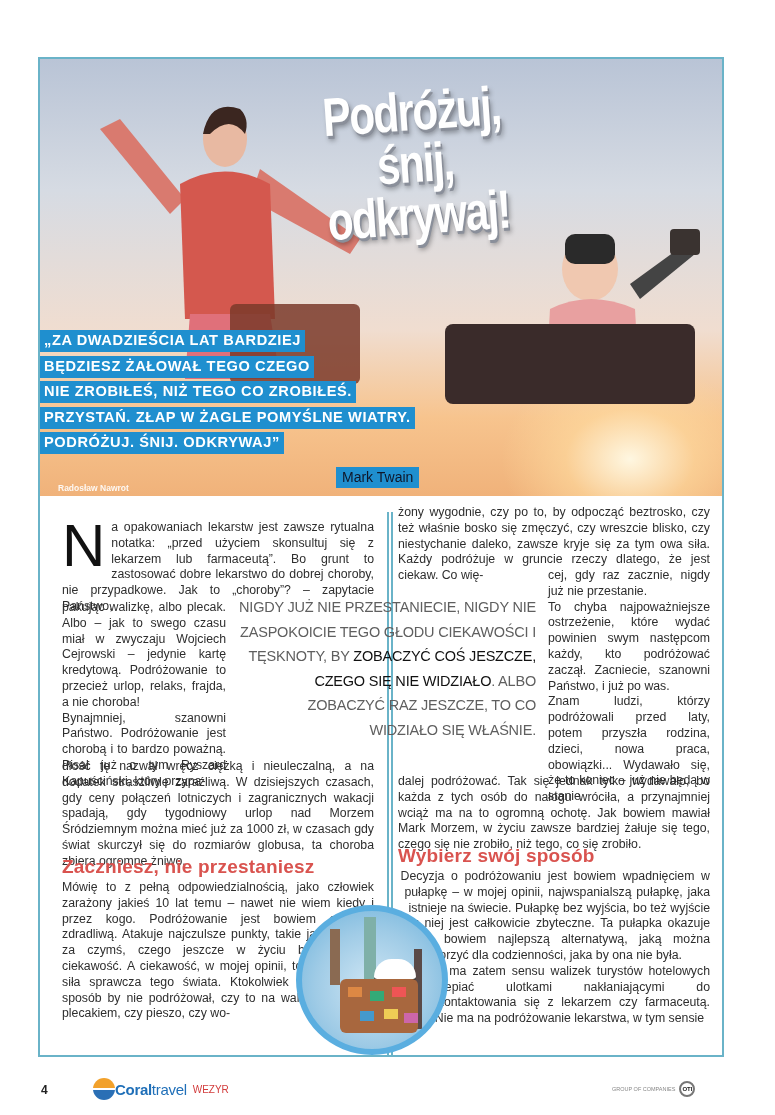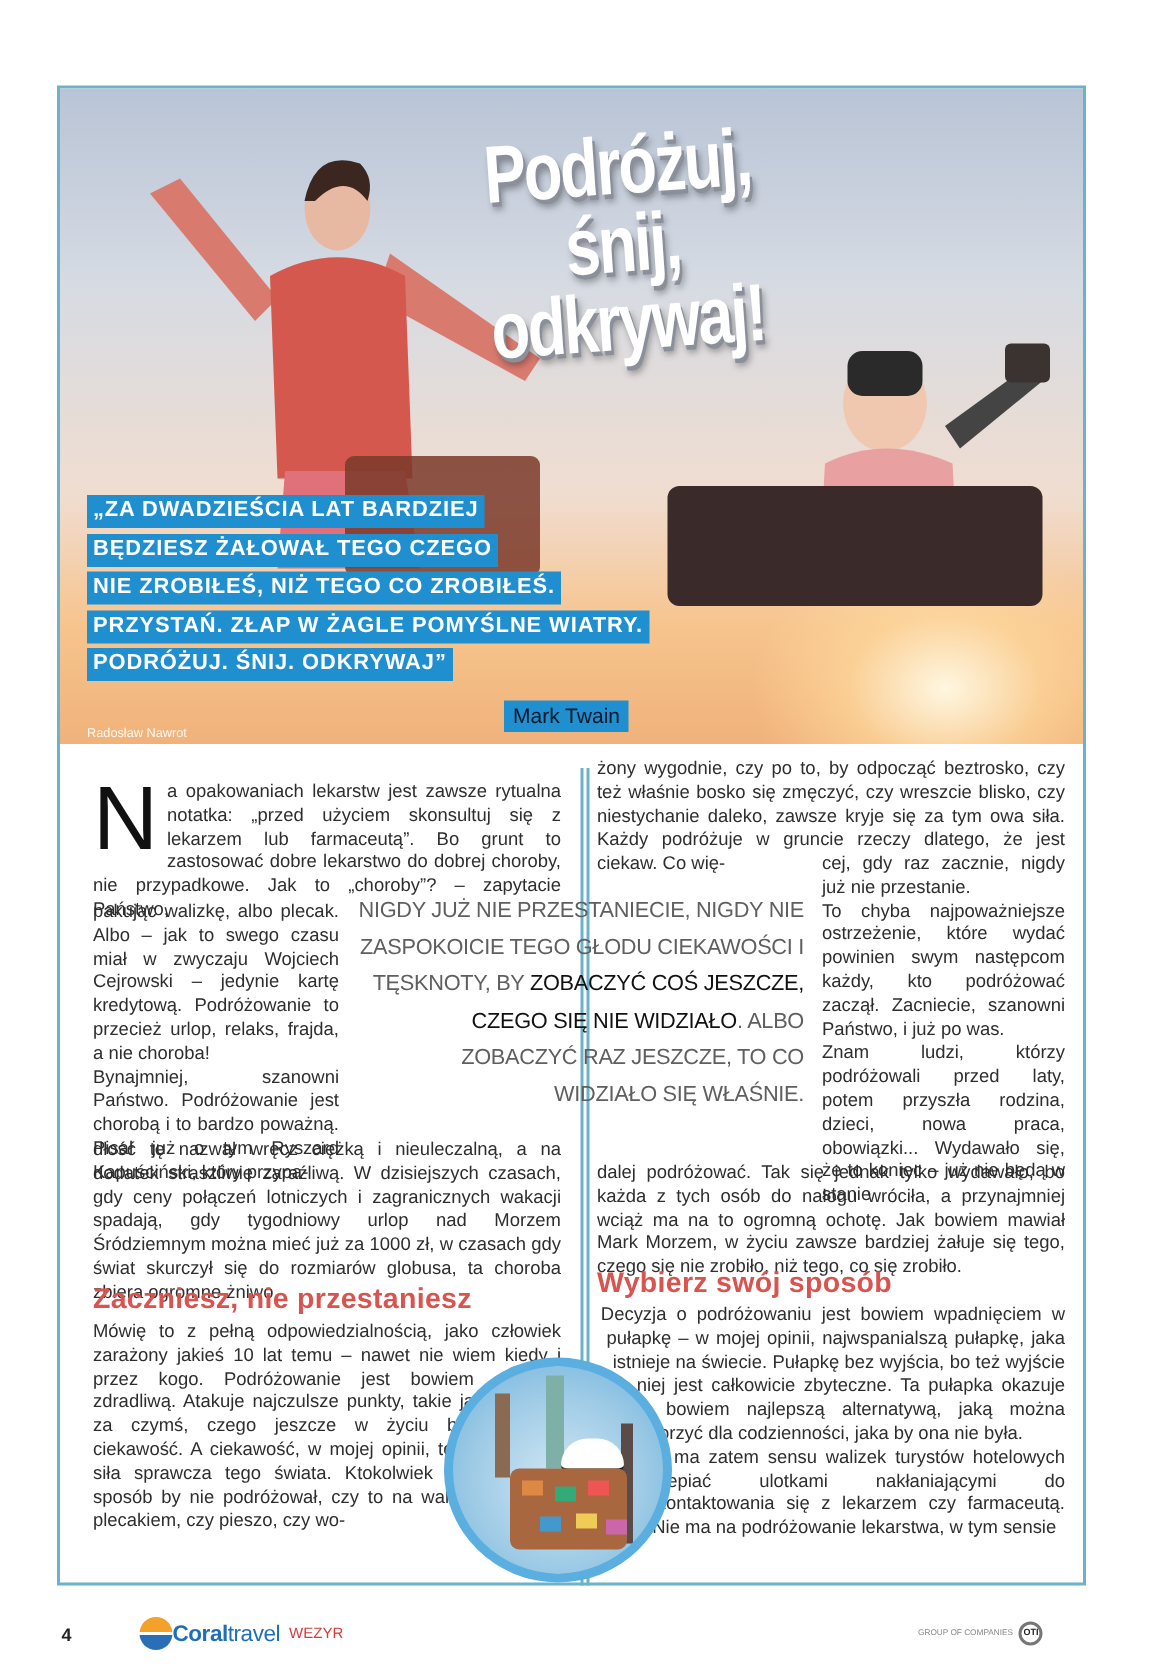"„ZA DWADZIEŚCIA LAT BARDZIEJ" .quote { left: 58px -> 40px }
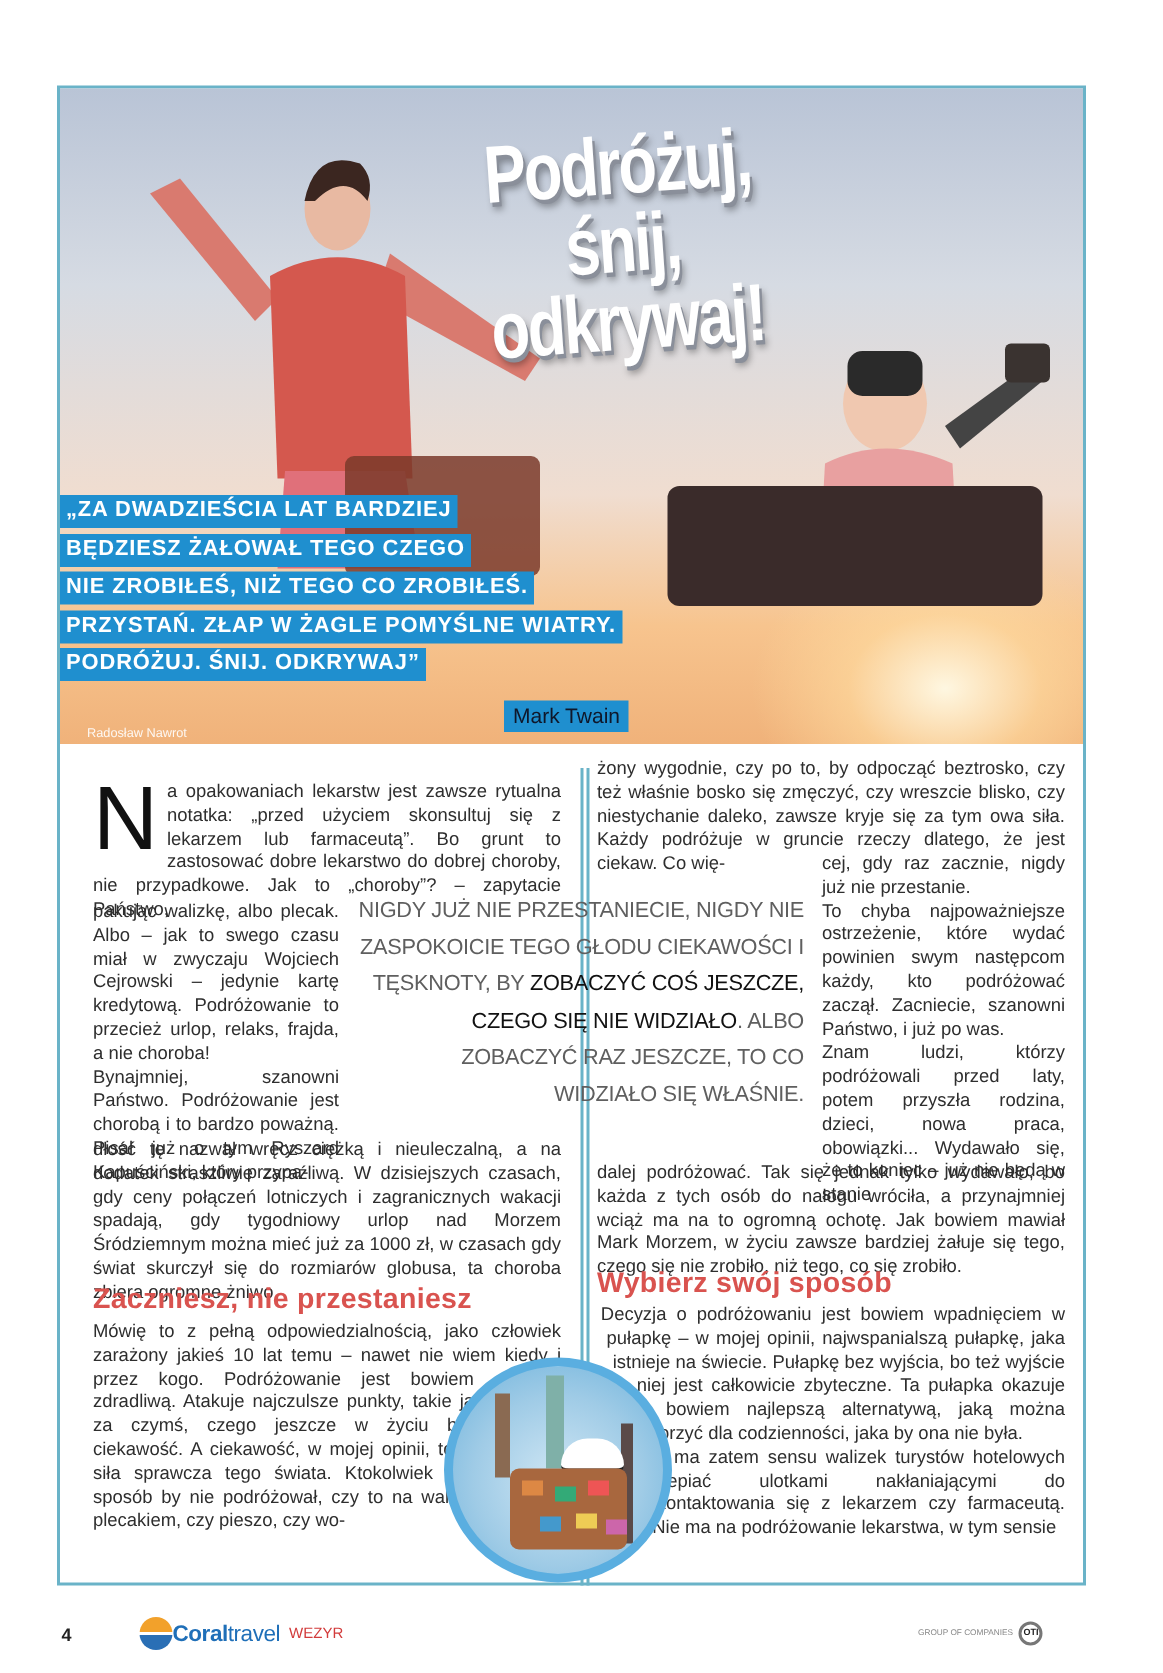"Radosław Nawrot" .byline { font-weight: normal -> bold }
